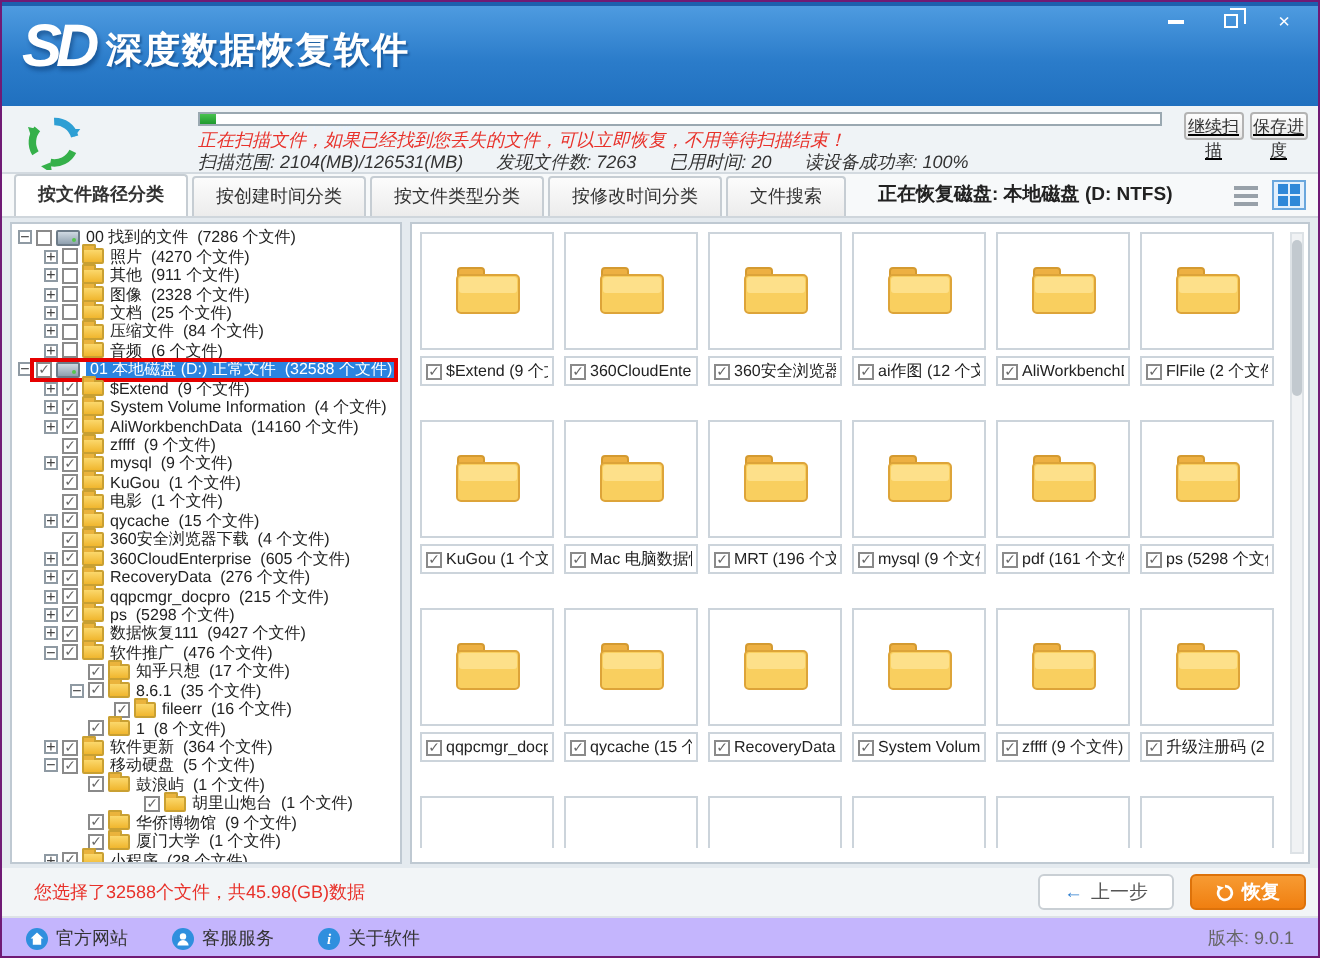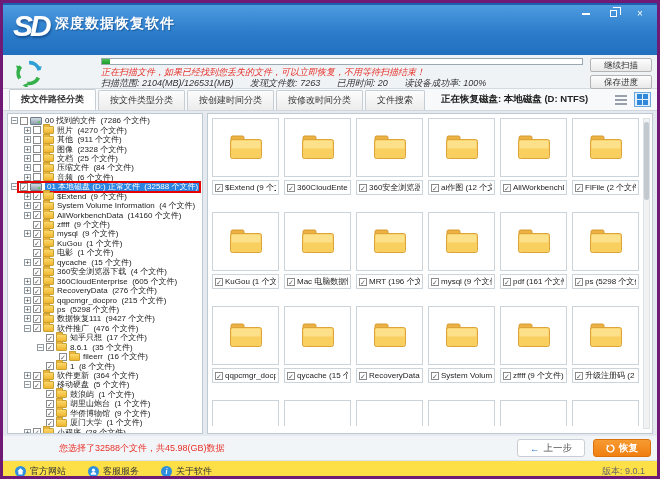"SD" .window { border: 3px solid #701a75 -> 1px solid #701a75 }
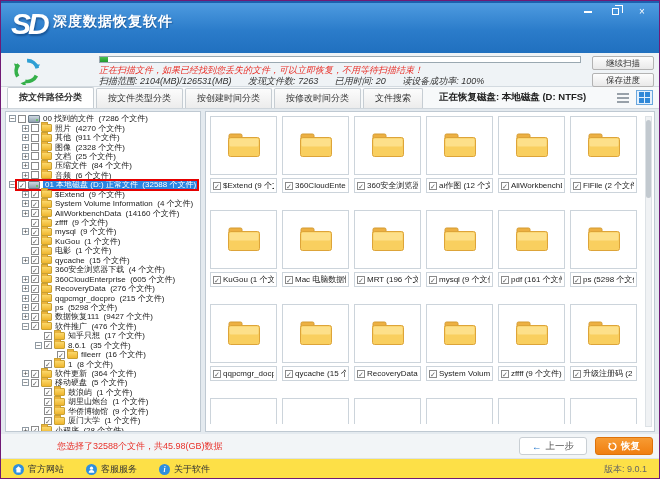"深度数据恢复软件" .apptitle { font-size: 14px -> 18px }
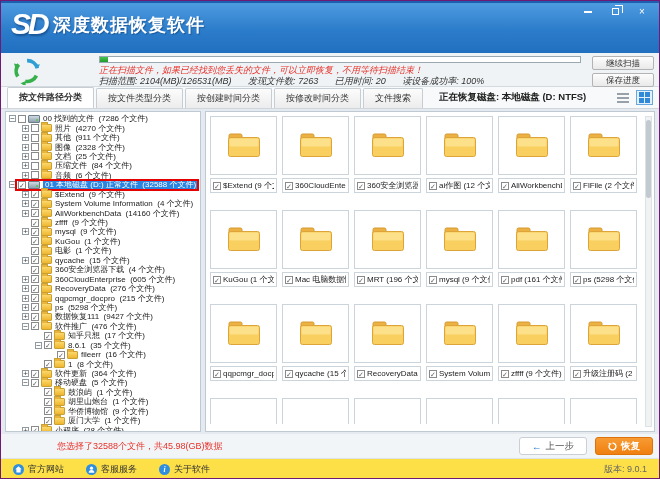"继续扫描" .scanbtns { flex-direction: column -> row; text-decoration: none -> underline }
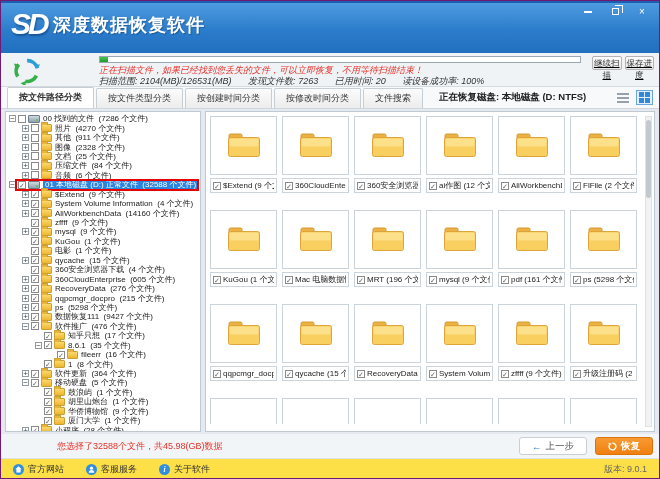"按文件类型分类" div.tab { order: before "按创建时间分类" -> after "按创建时间分类" }
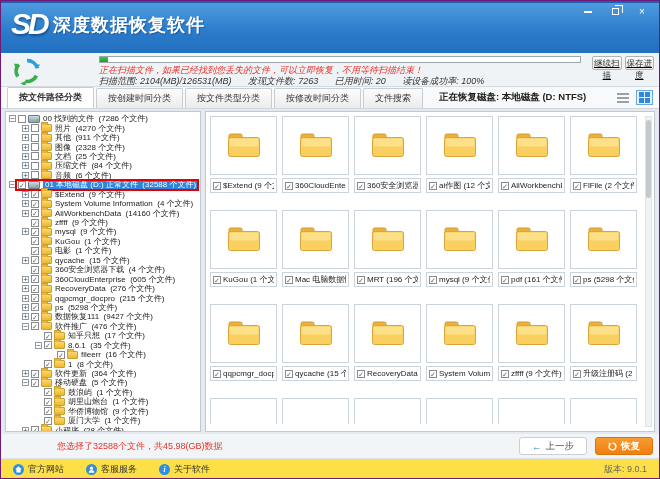"胡里山炮台 (1 个文件)" div.trow { margin-left: none -> 28px }
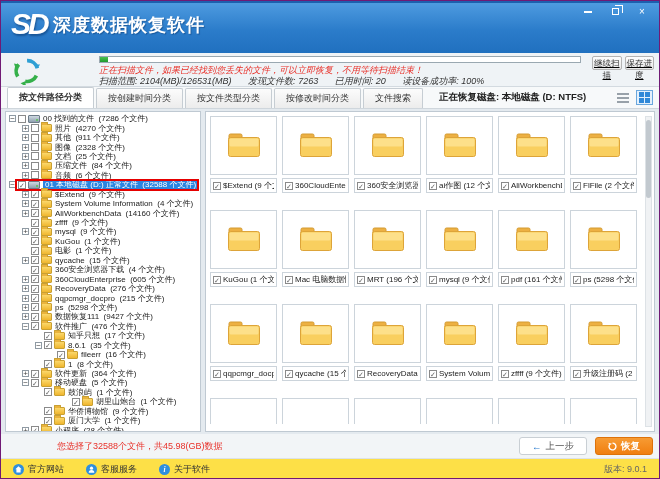"您选择了32588个文件，共45.98(GB)数据" .selmsg { margin-left: 40px -> none }
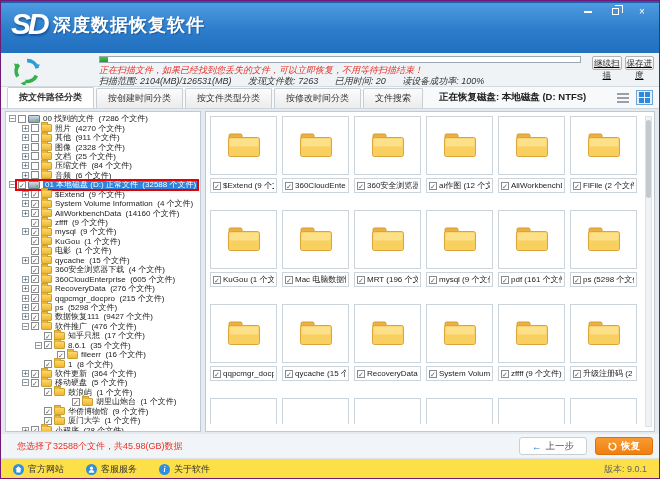"官方网站" .footer { background: #fde047 -> #c4b5fd }
